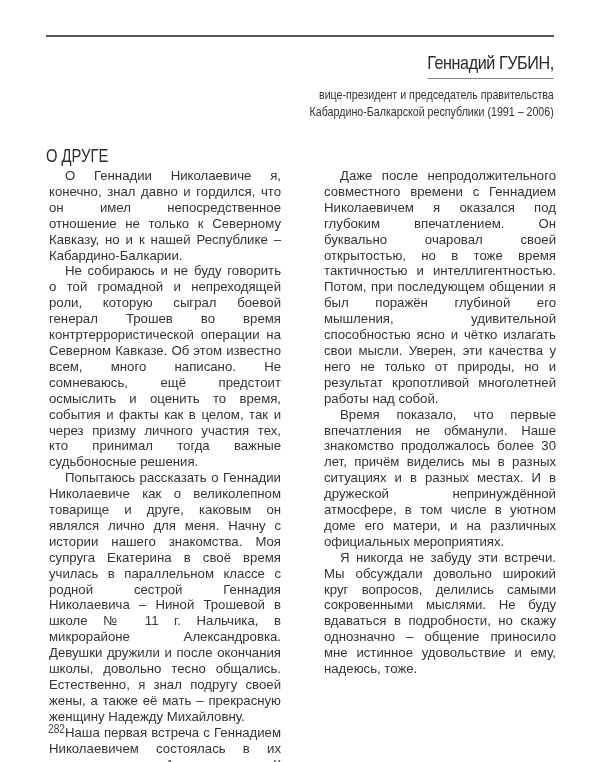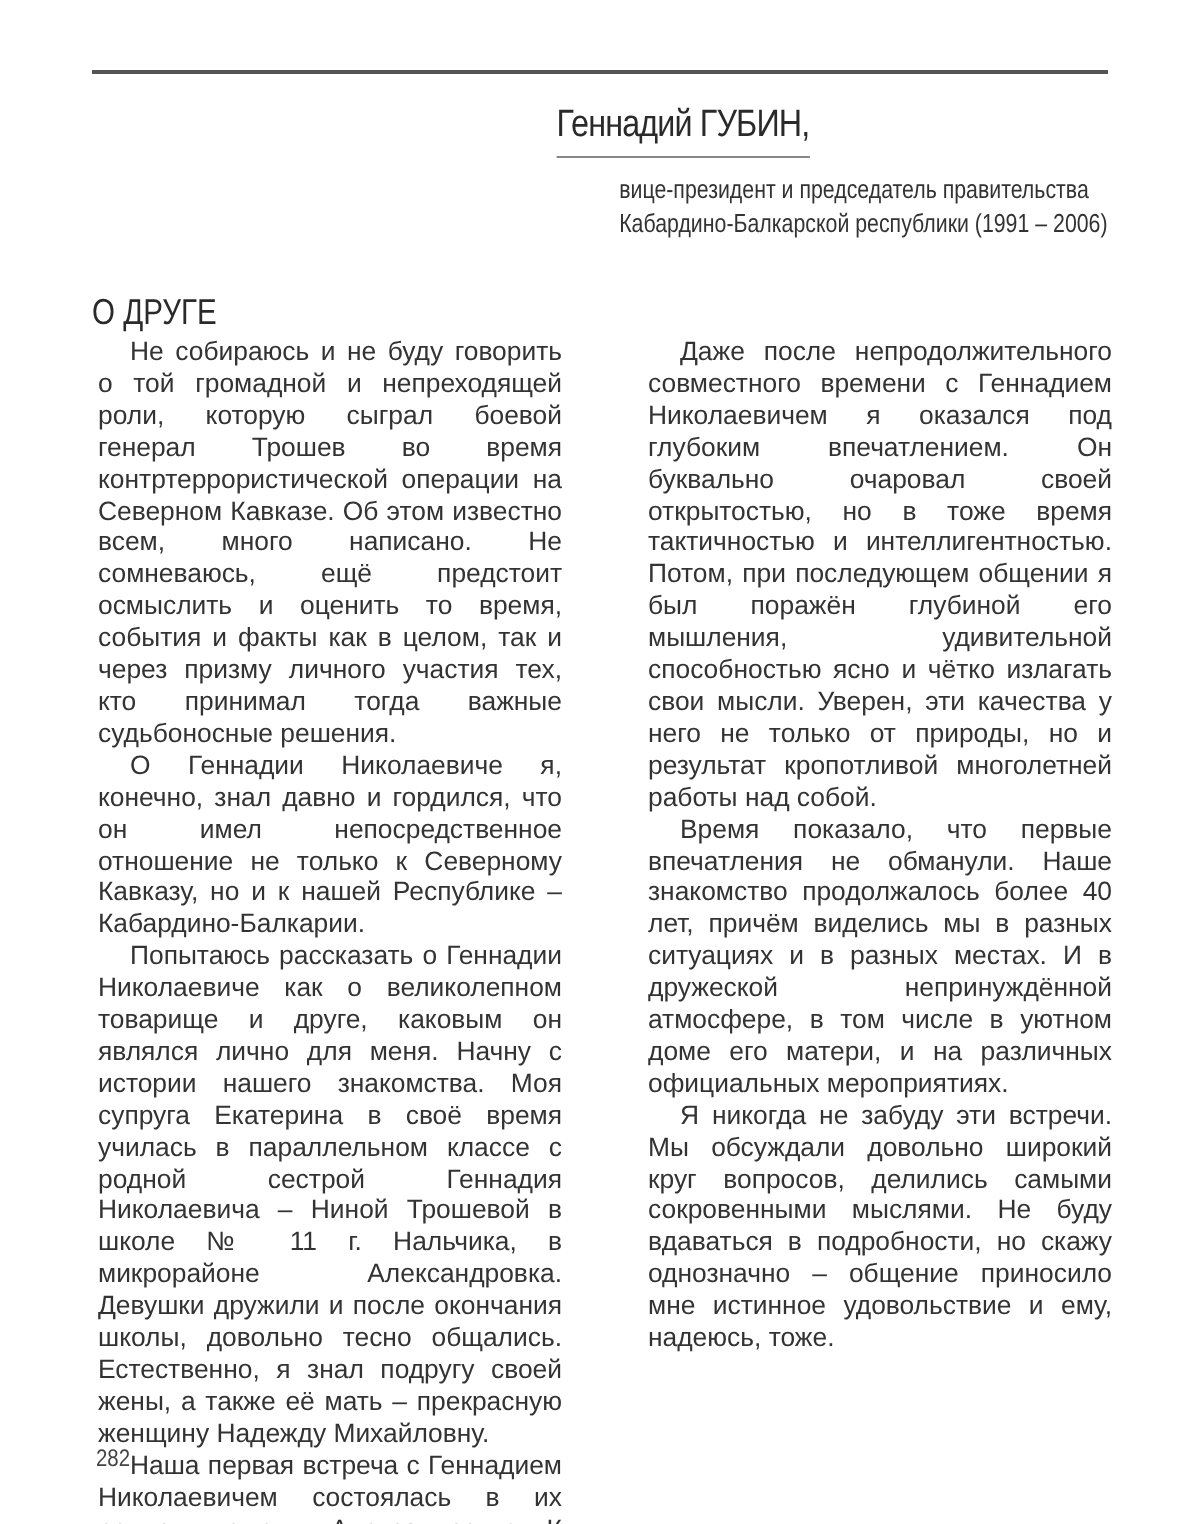"Геннадий ГУБИН," .author-block { text-align: none -> right }
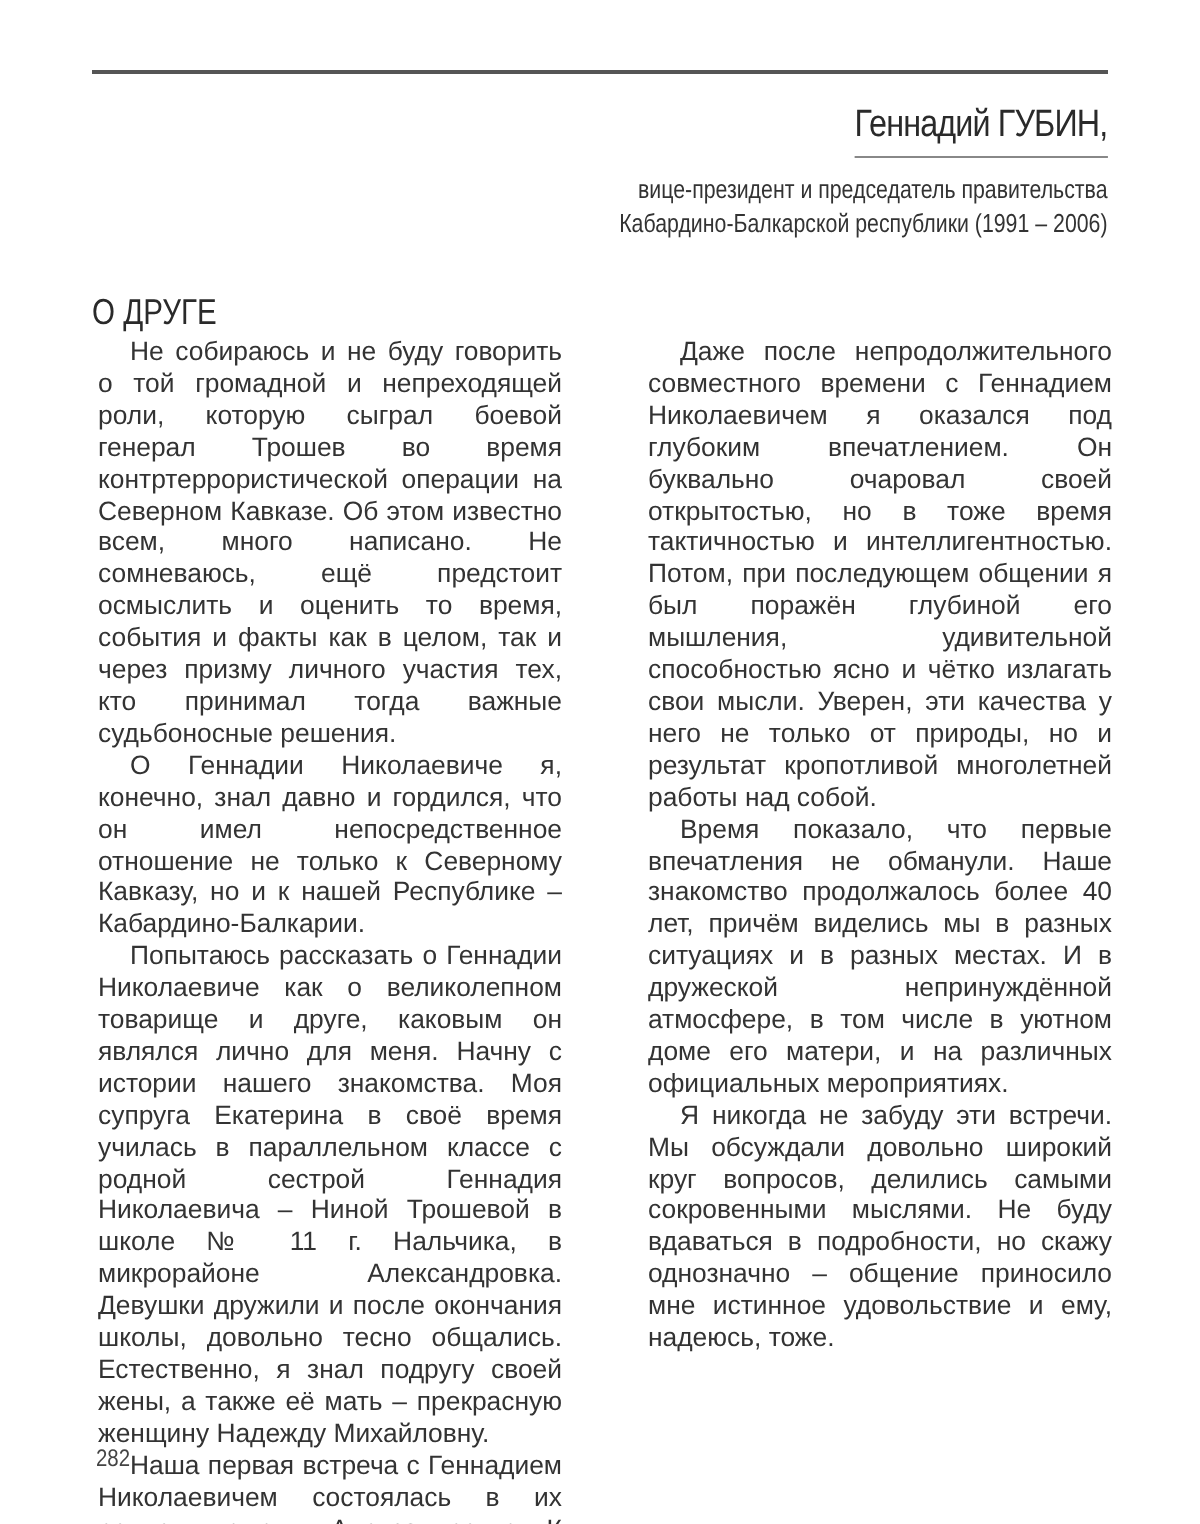"Не собираюсь и не буду" p { order: before "О Геннадии Николаевиче я, конечно," -> after "О Геннадии Николаевиче я, конечно," }
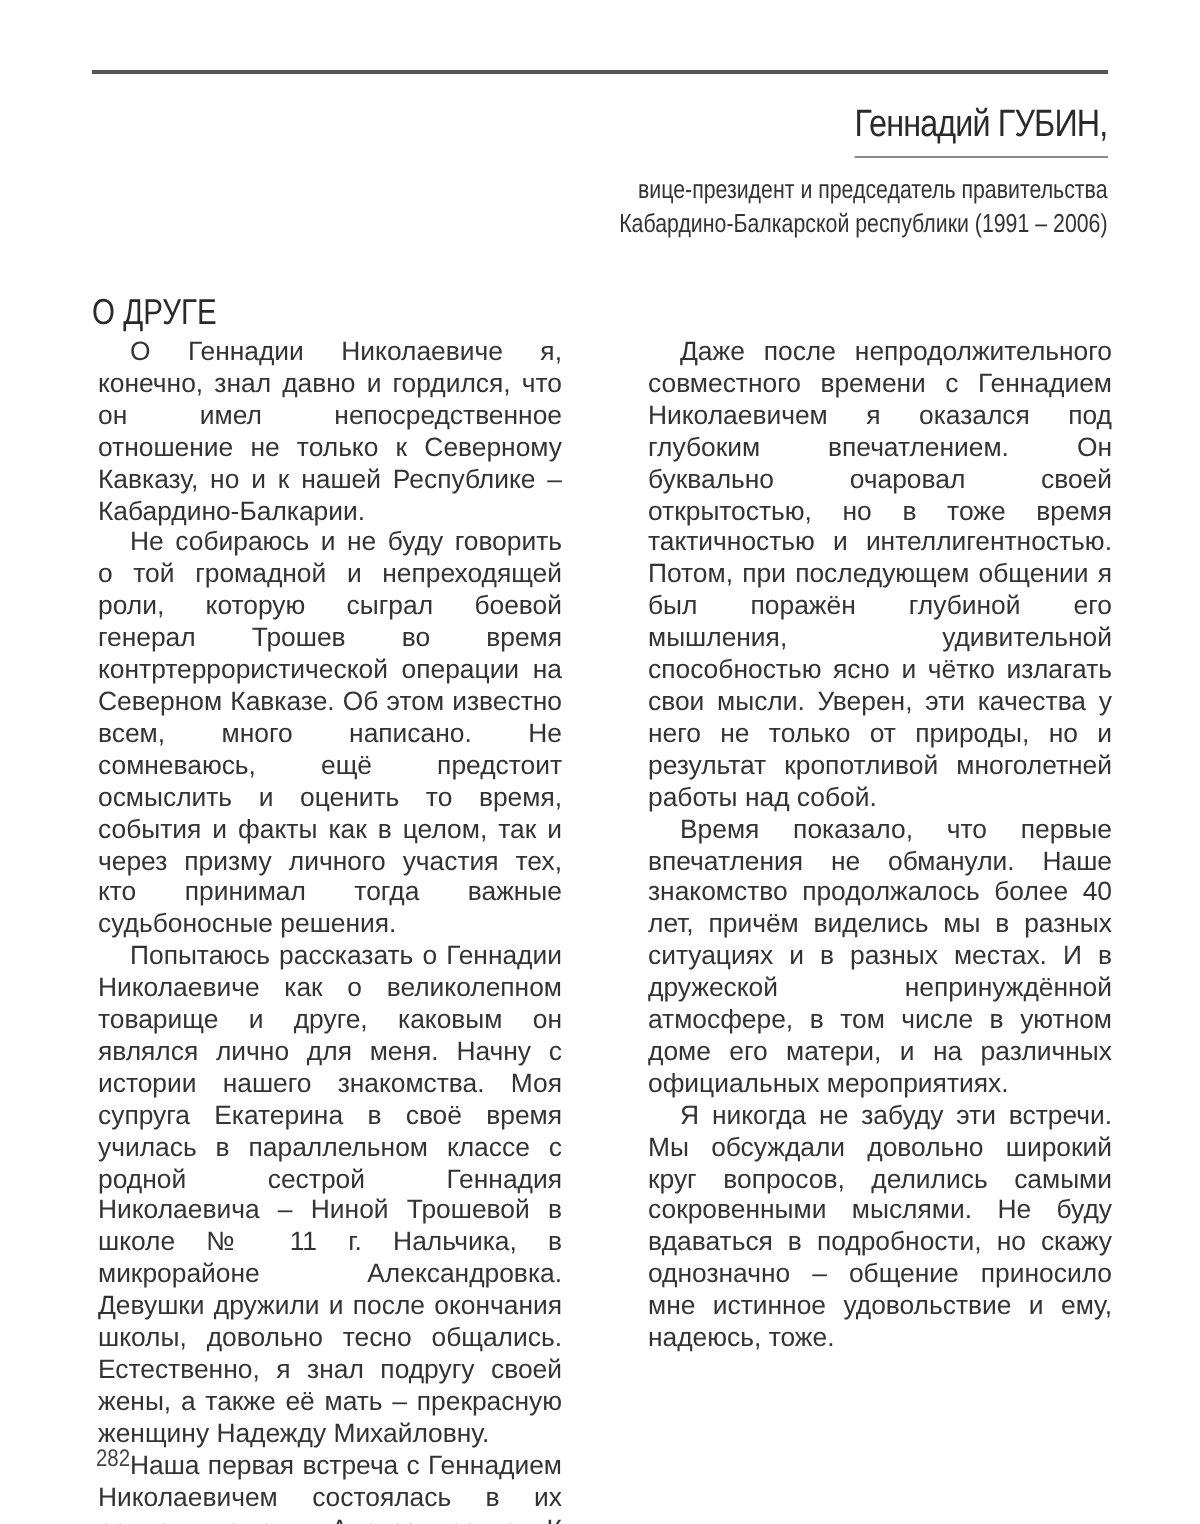"Время показало, что первые впечатления" p { text: 40 -> 30 }
